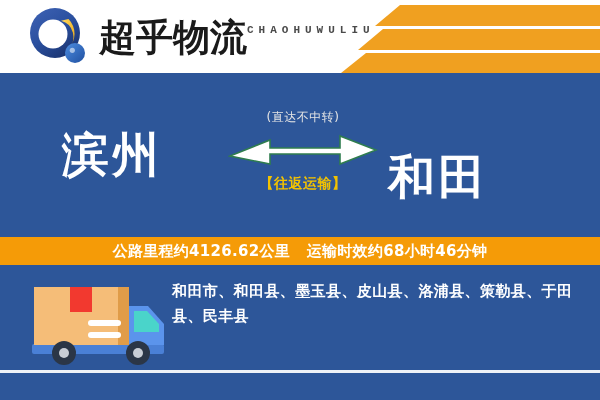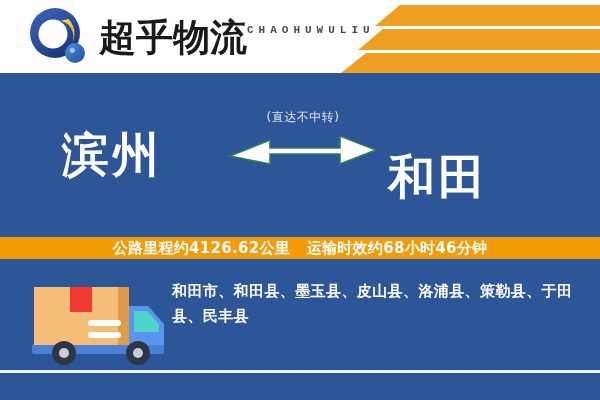"【往返运输】" div.arrow-bottom-label { html: none -> <div>【往返运输】</div> }
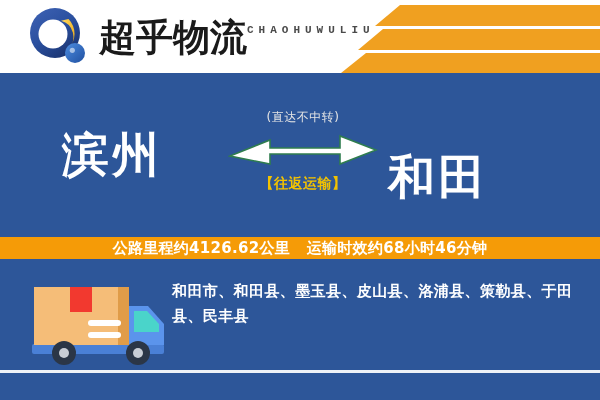"公路里程约4126.62公里 运输时效约68小时46分钟" .info-bar { height: 22px -> 28px }
